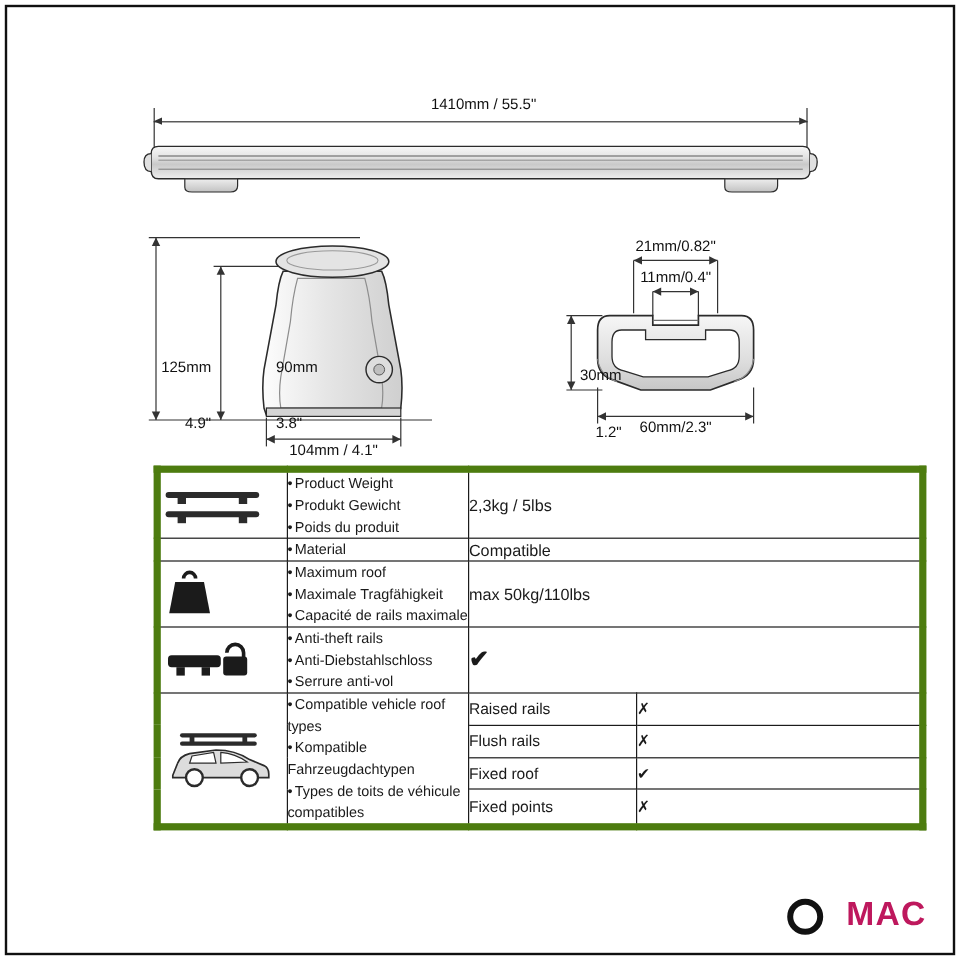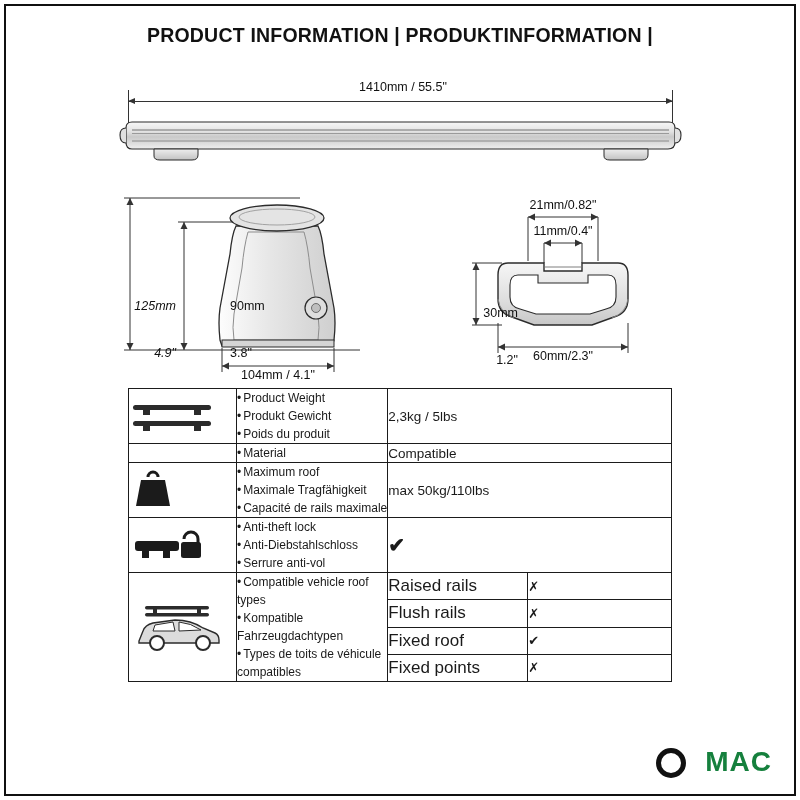"PRODUCT INFORMATION | PRODUKTINFORMATION" div { html: <div>PRODUCT INFORMATION | PRODUKTINFORMATION |</div> -> none }
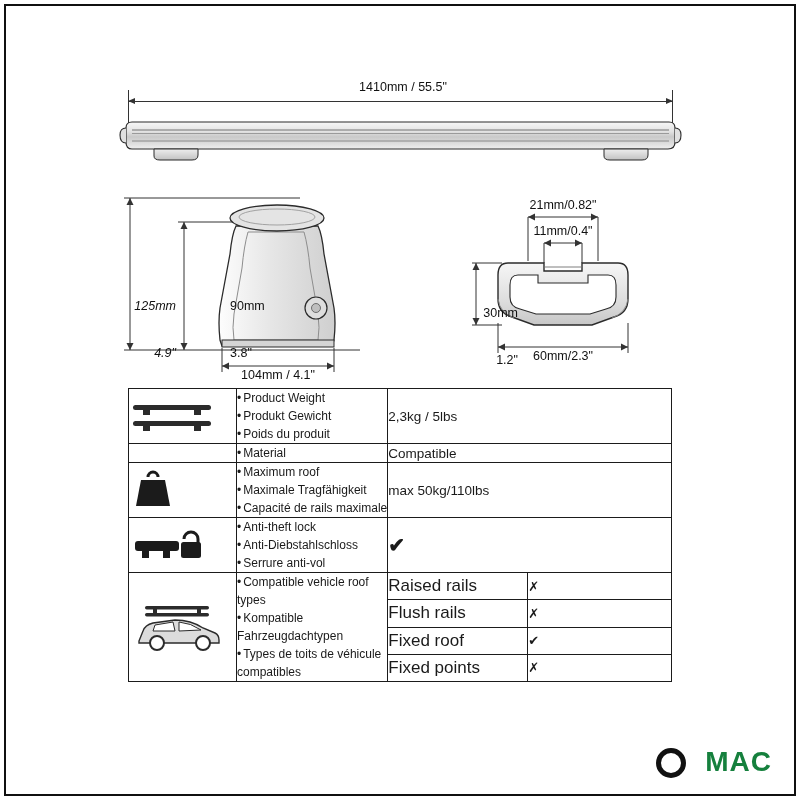"125mm" div.dim-label { font-style: italic -> none }
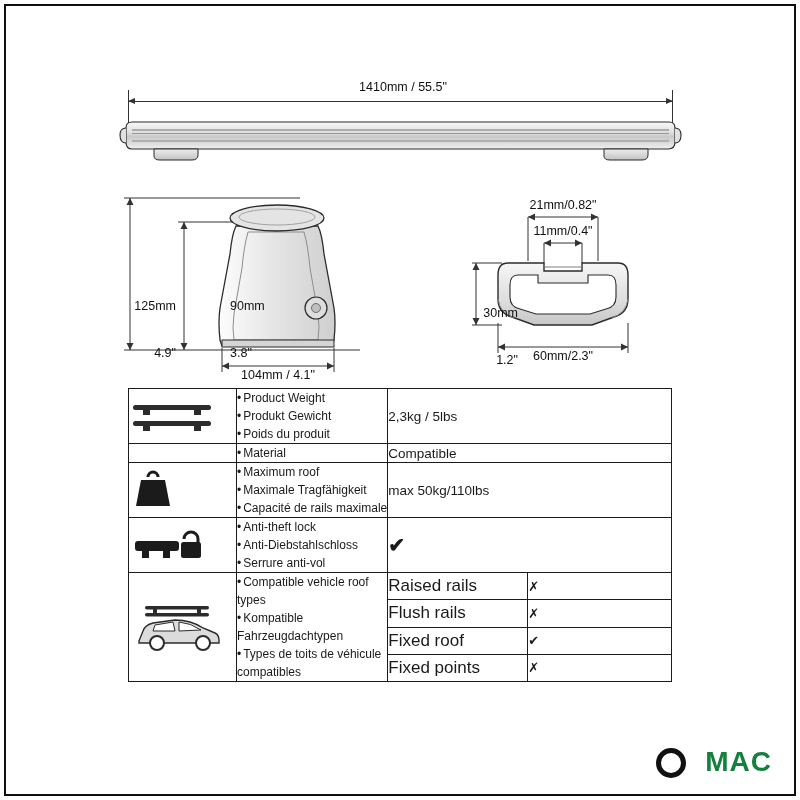"Product Weight" #spec-table { border: 1px solid #4d7c0f -> 6px solid #4d7c0f; width: 544px -> 644px }
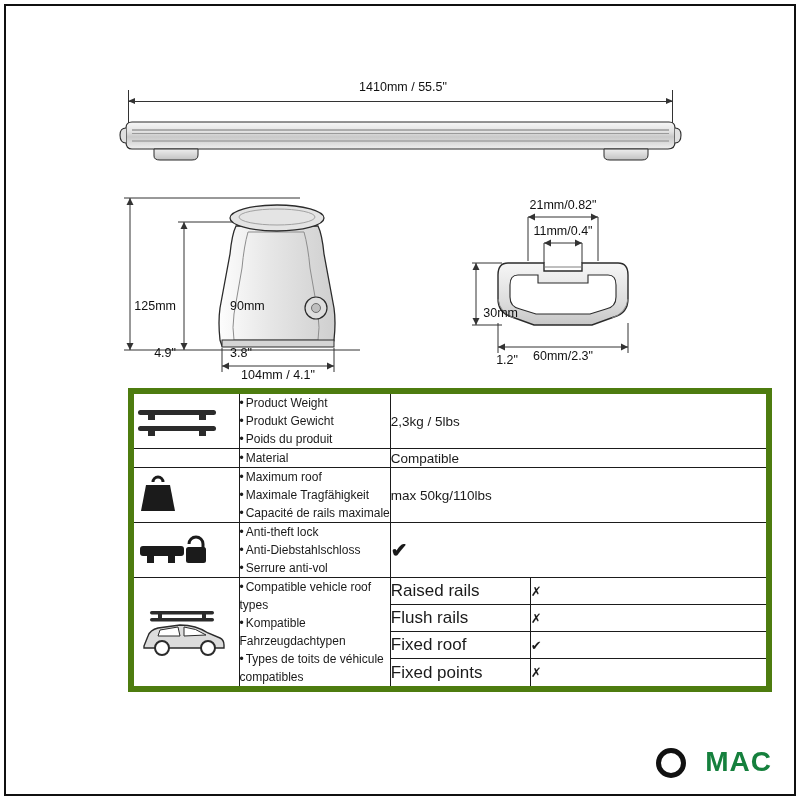"Anti-theft lock" li { text: lock -> rails }
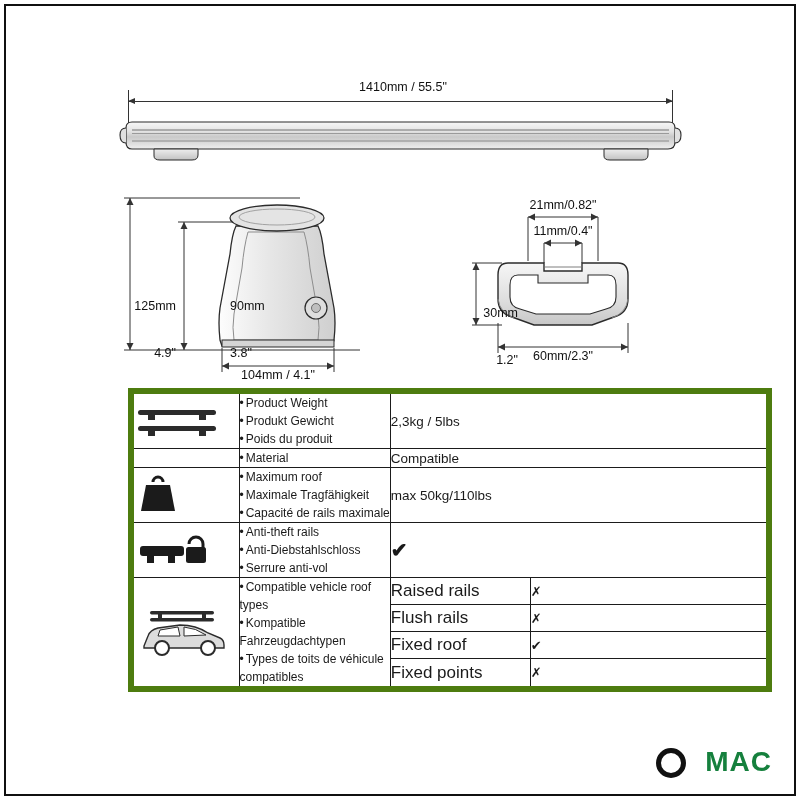"Raised rails" .rooftype-label { font-size: 17px -> 13px }
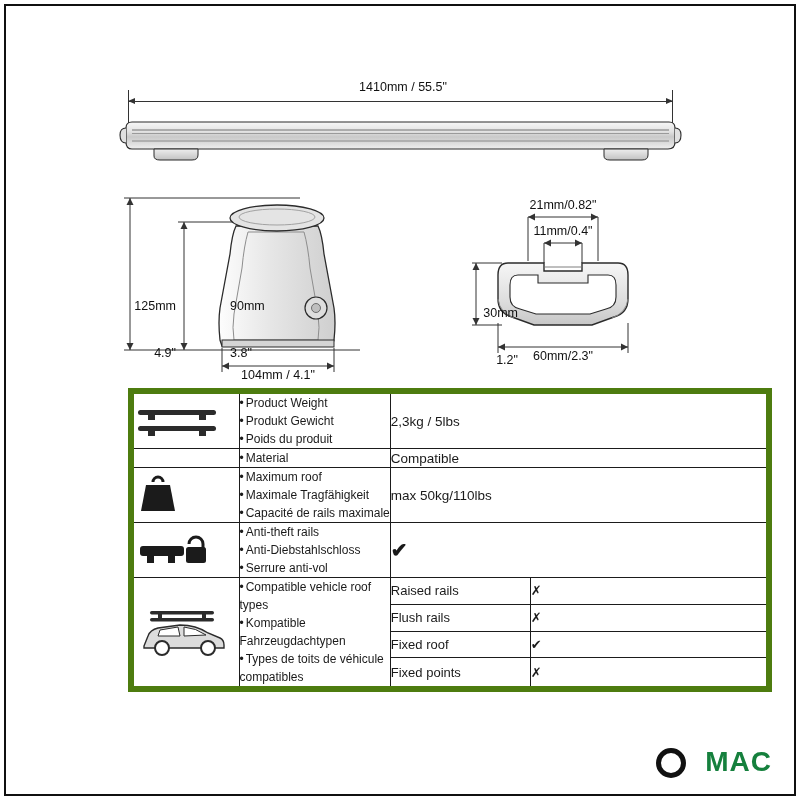"MAC" #logo { align-items: center -> flex-end; color: #15803d -> #be185d }
